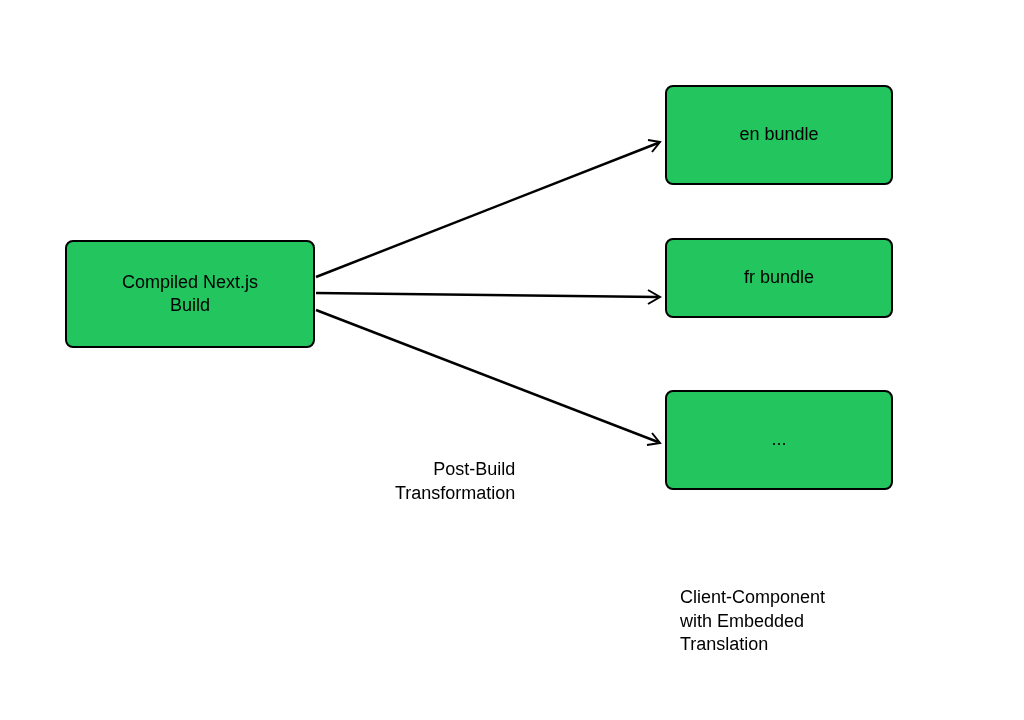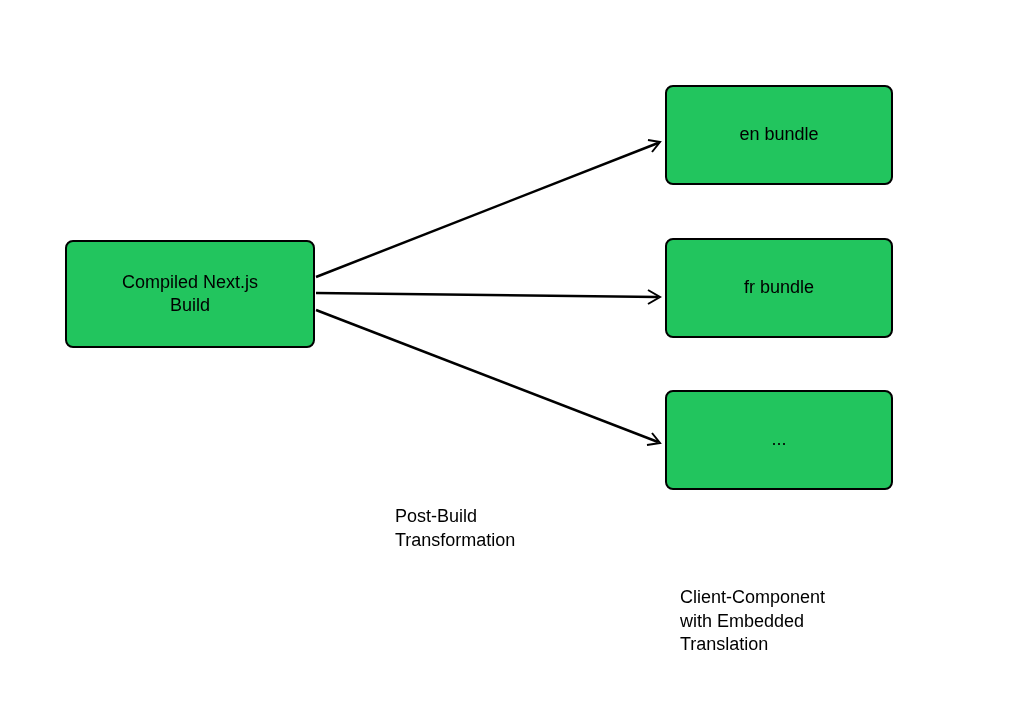"fr bundle" div.box { height: 100px -> 80px }
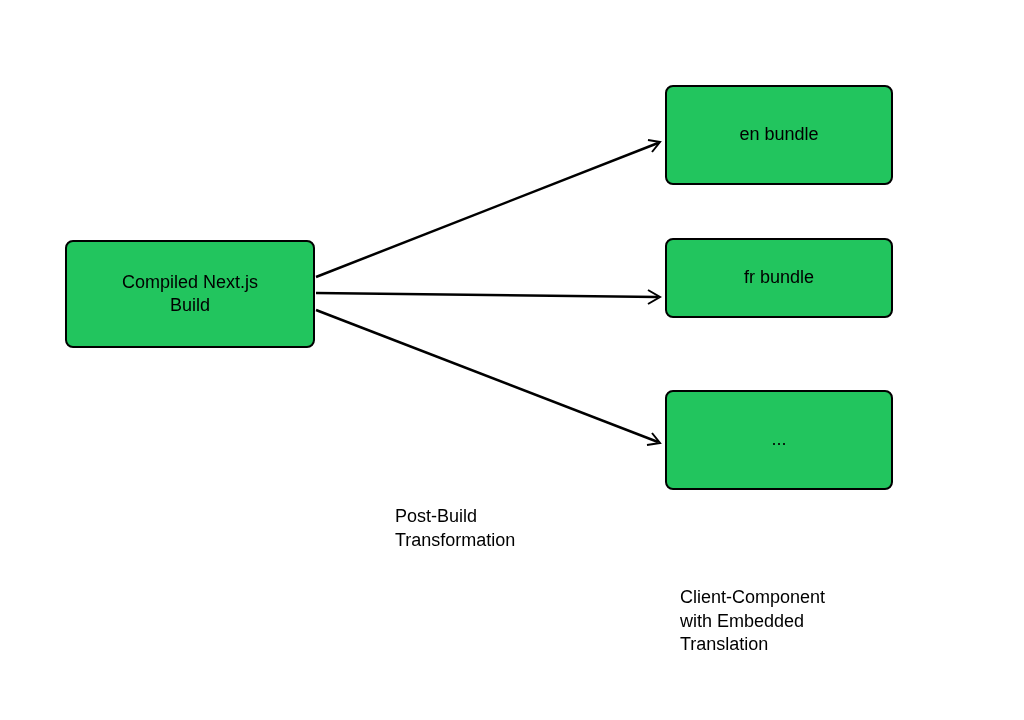"Post-Build" div.label { text-align: none -> right; top: 482px -> 435px }
